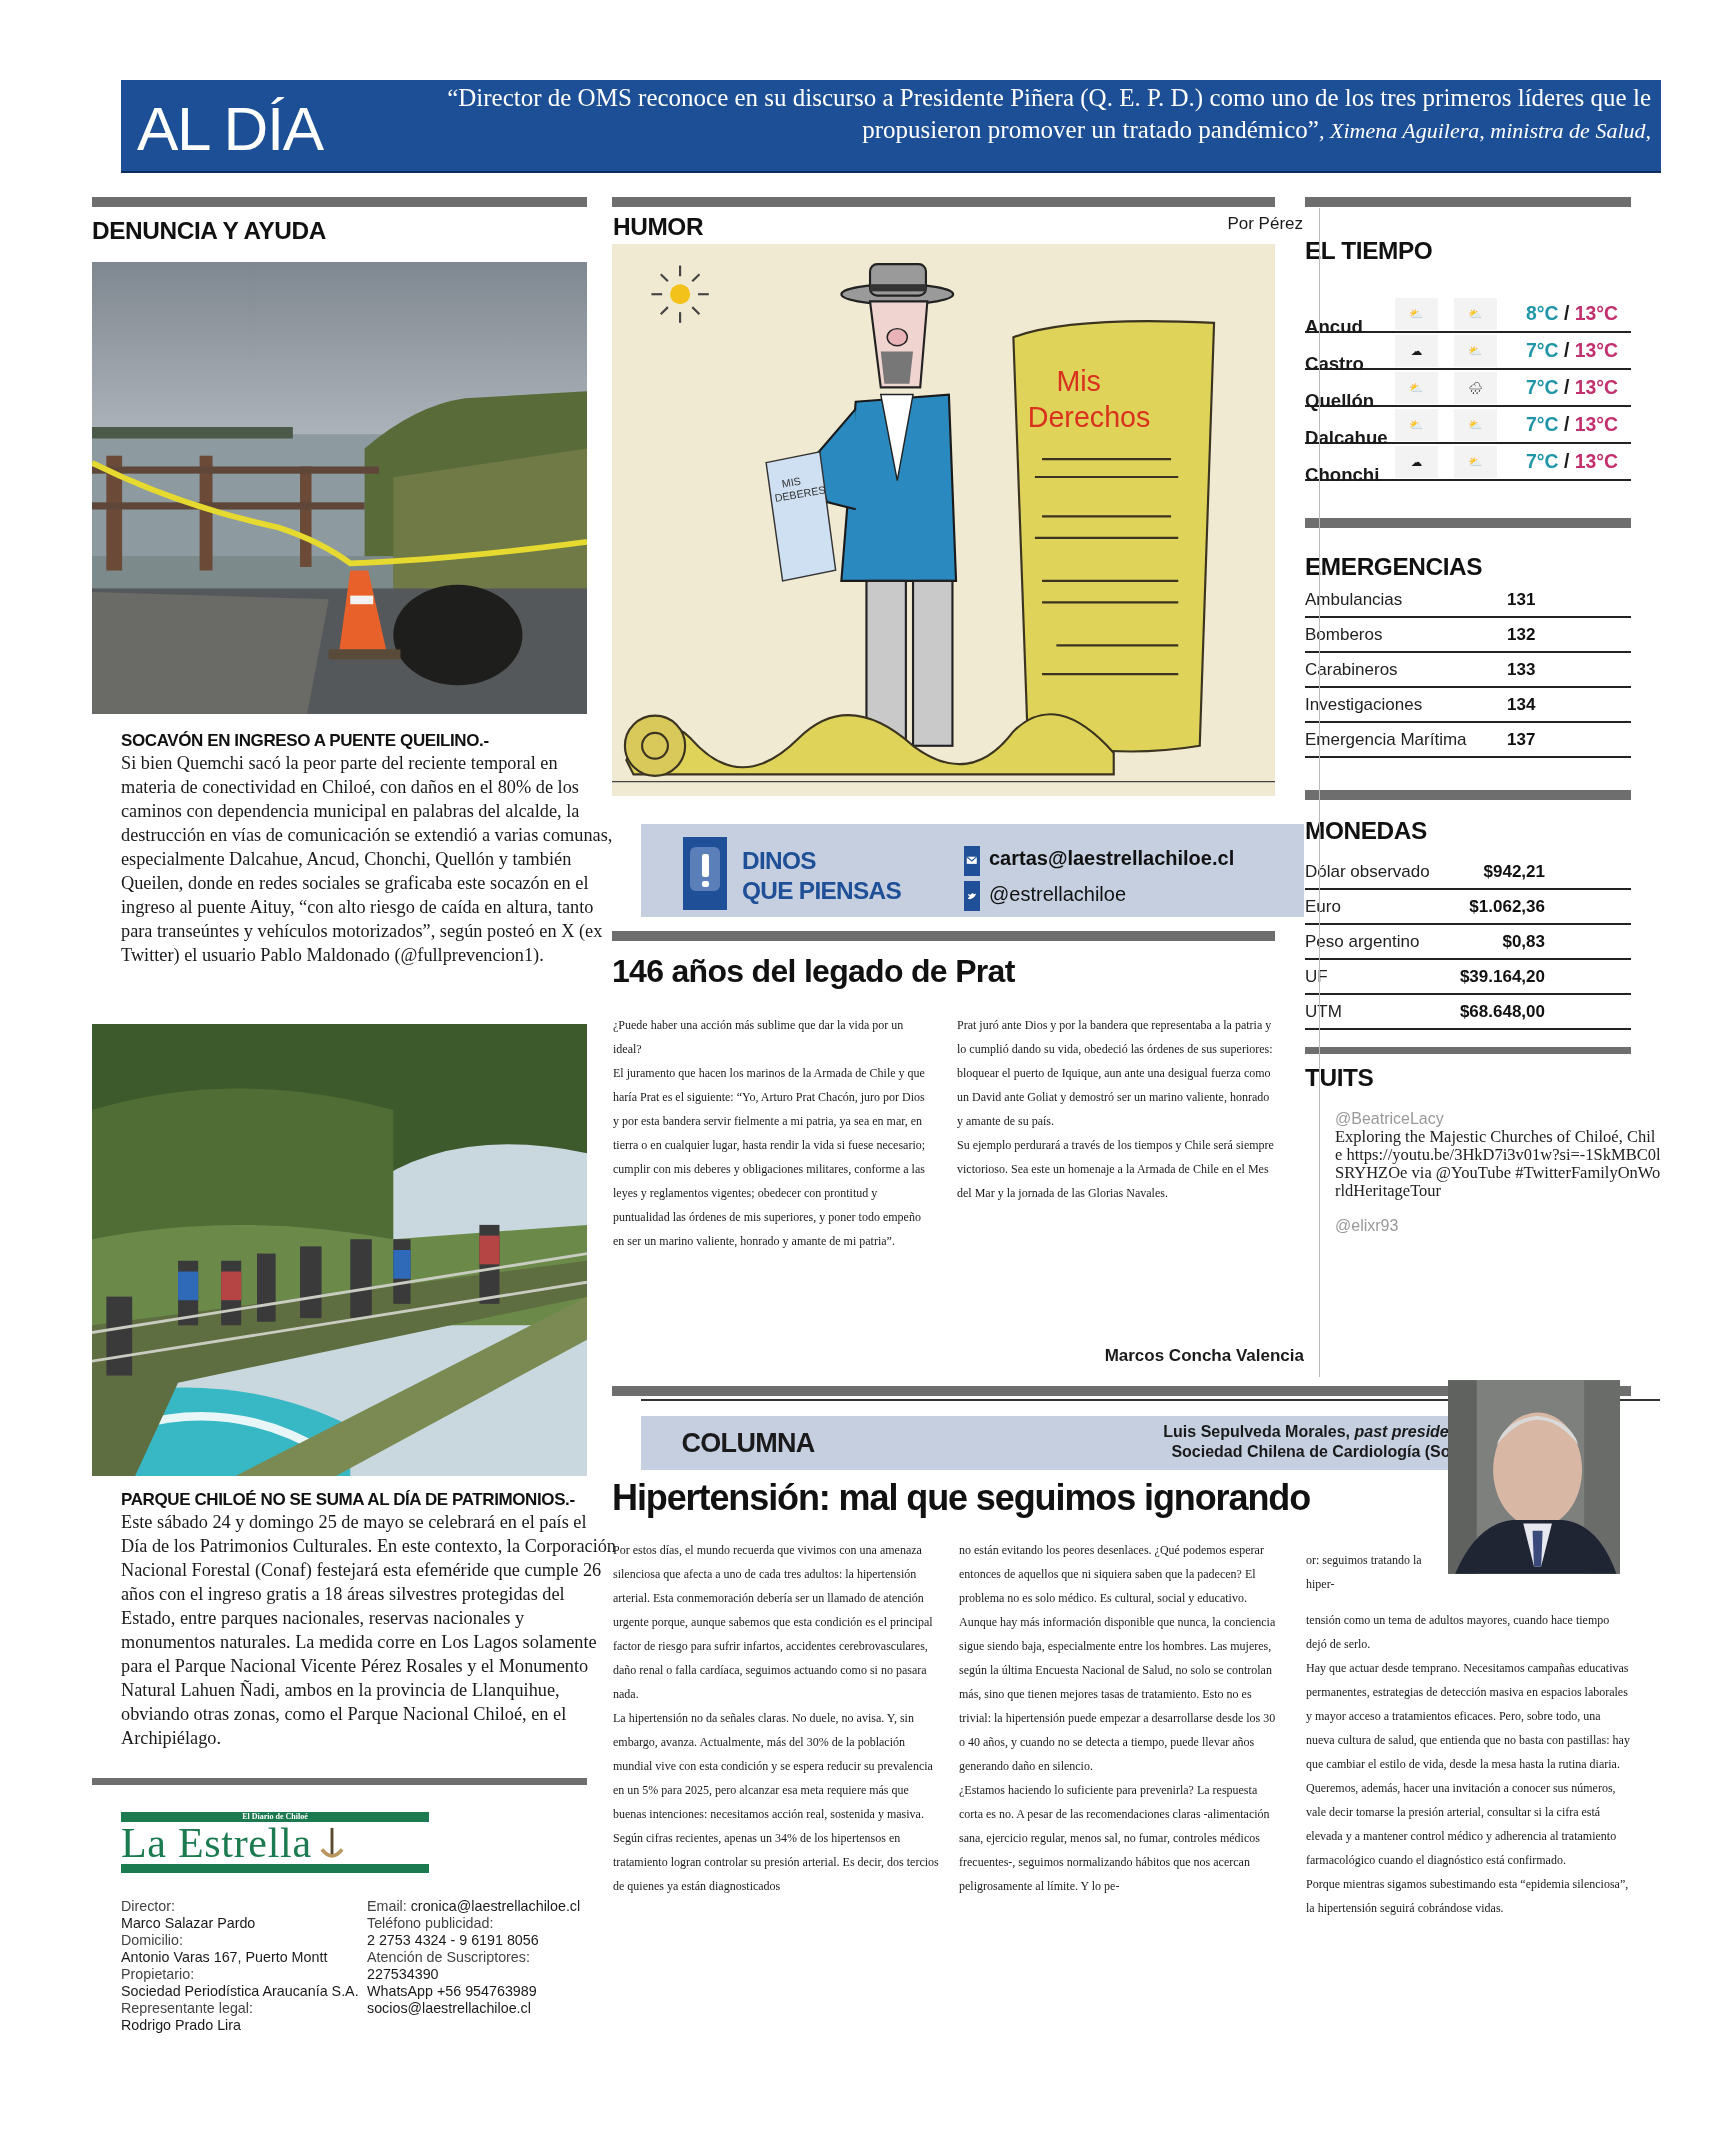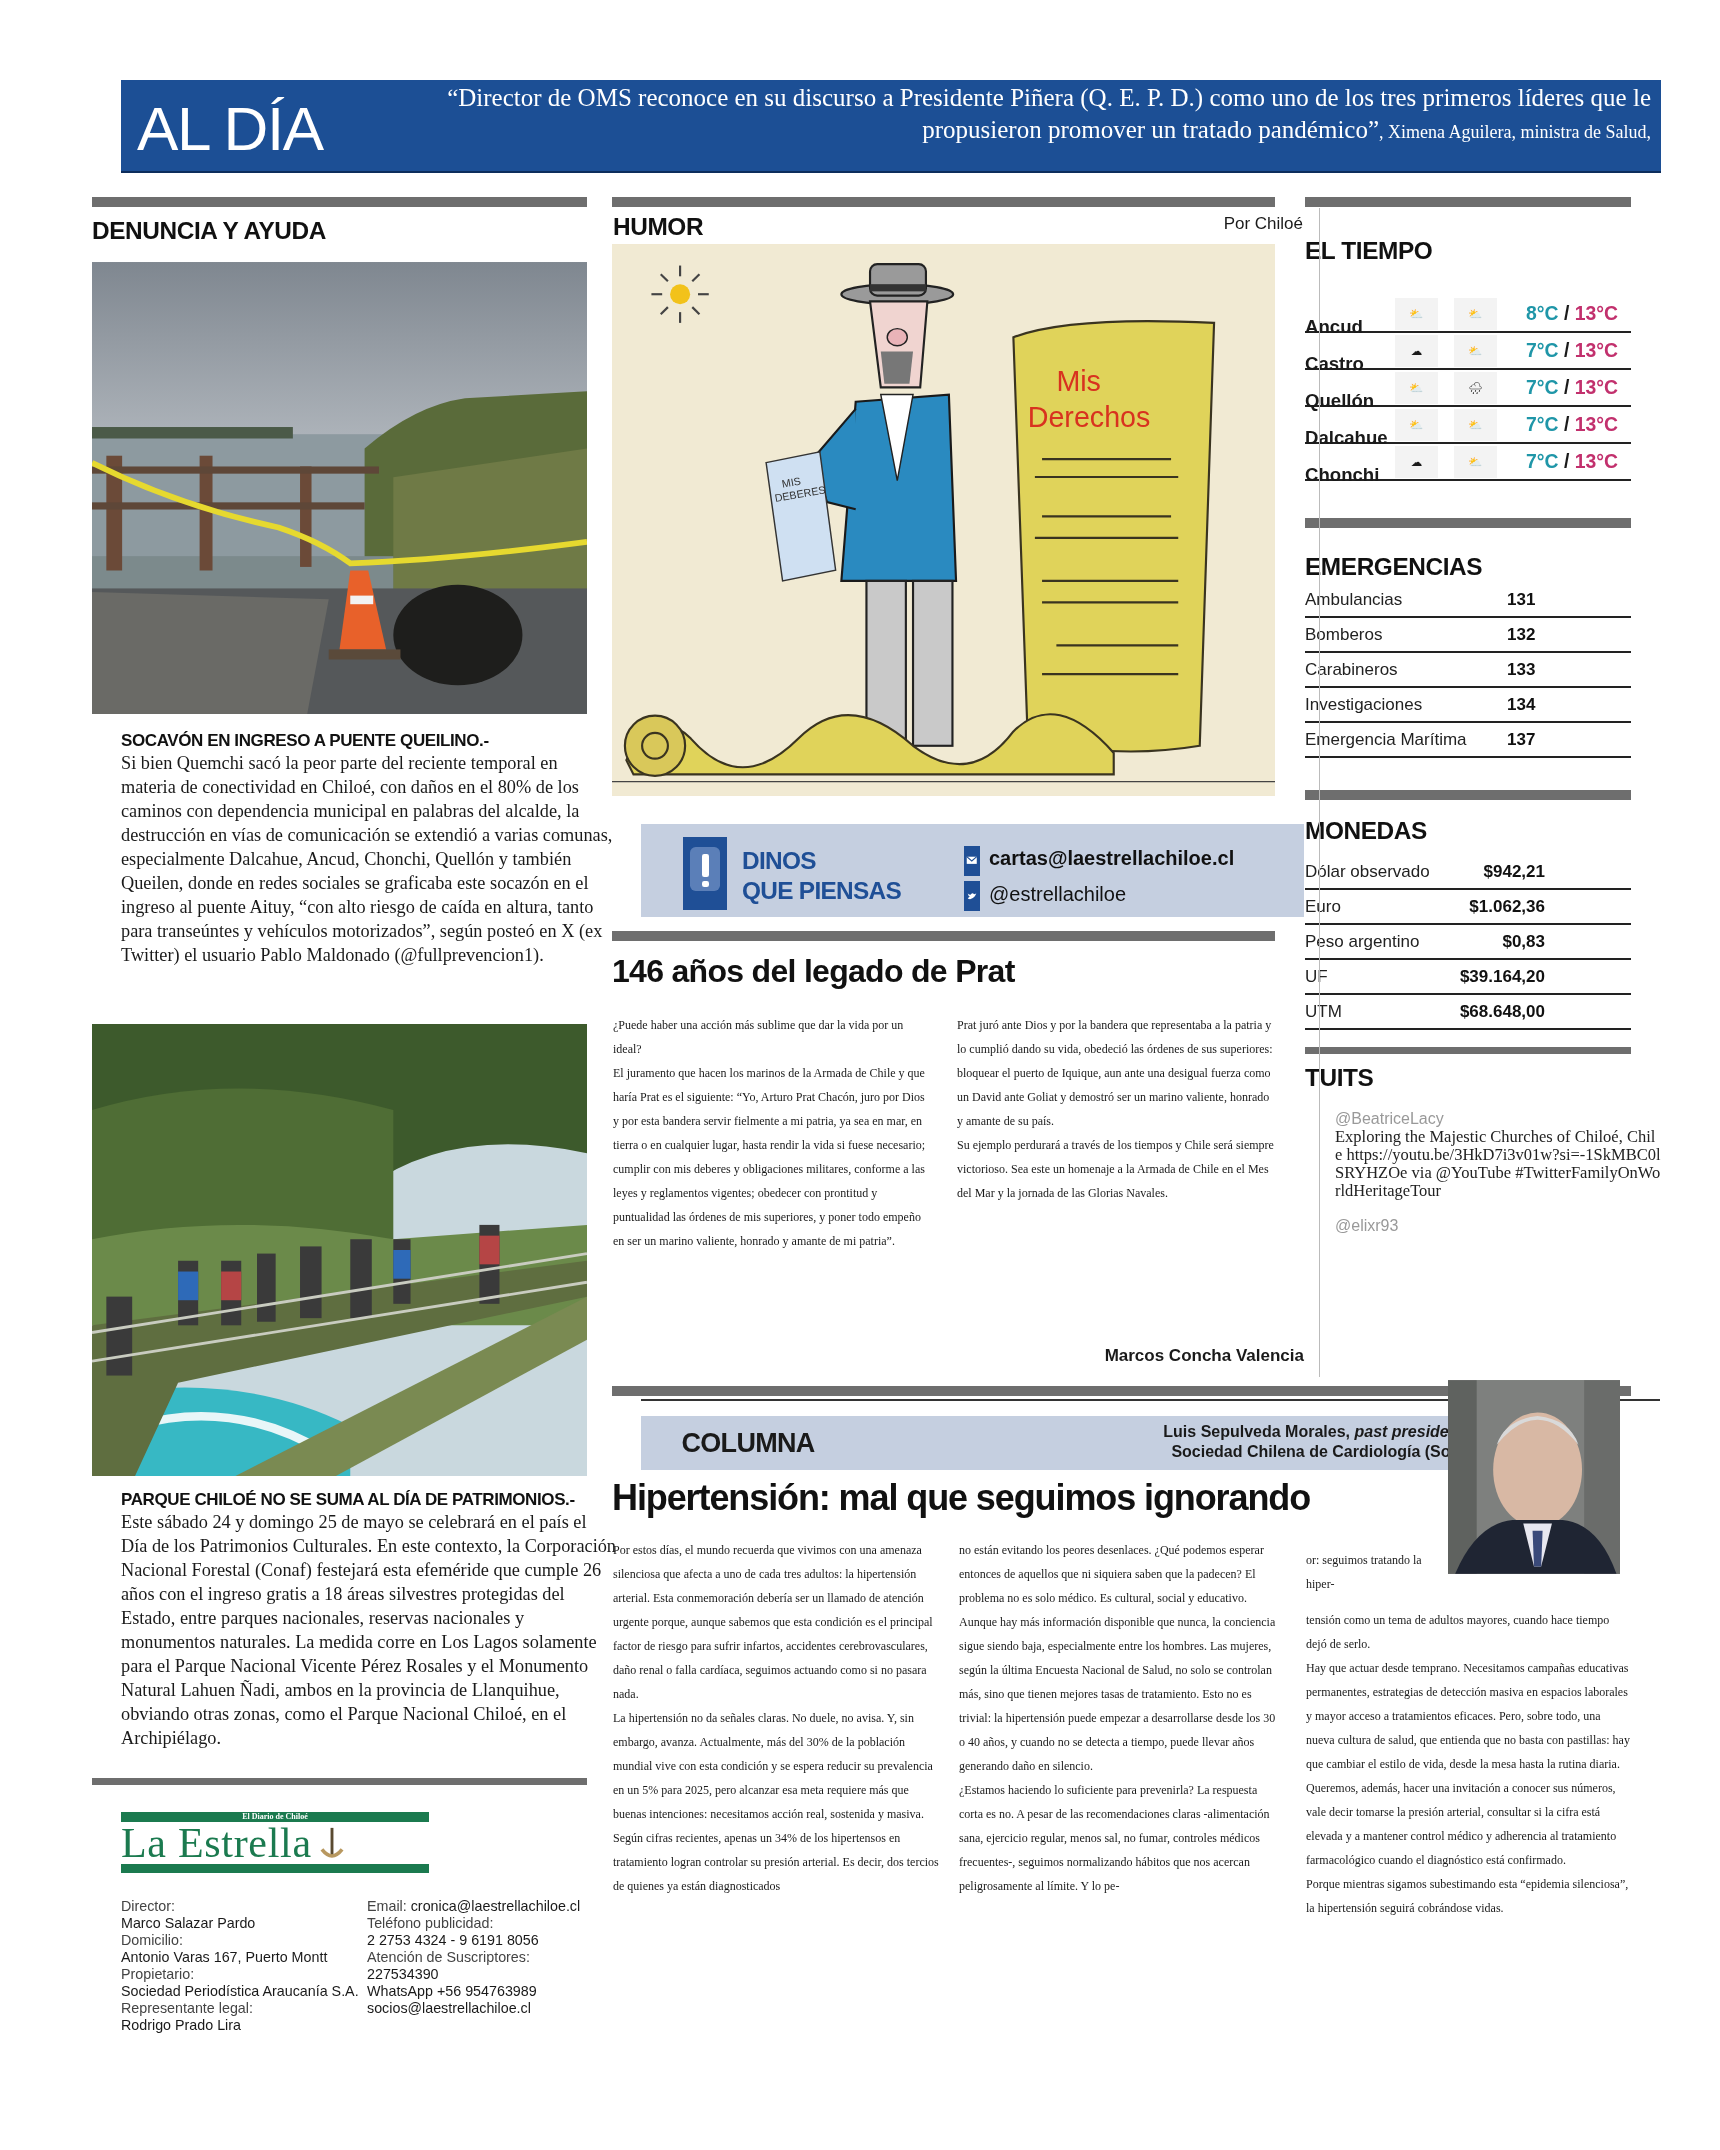", Ximena Aguilera, ministra de" #banner-quote .att { font-size: 18px -> 22px; font-style: none -> italic }
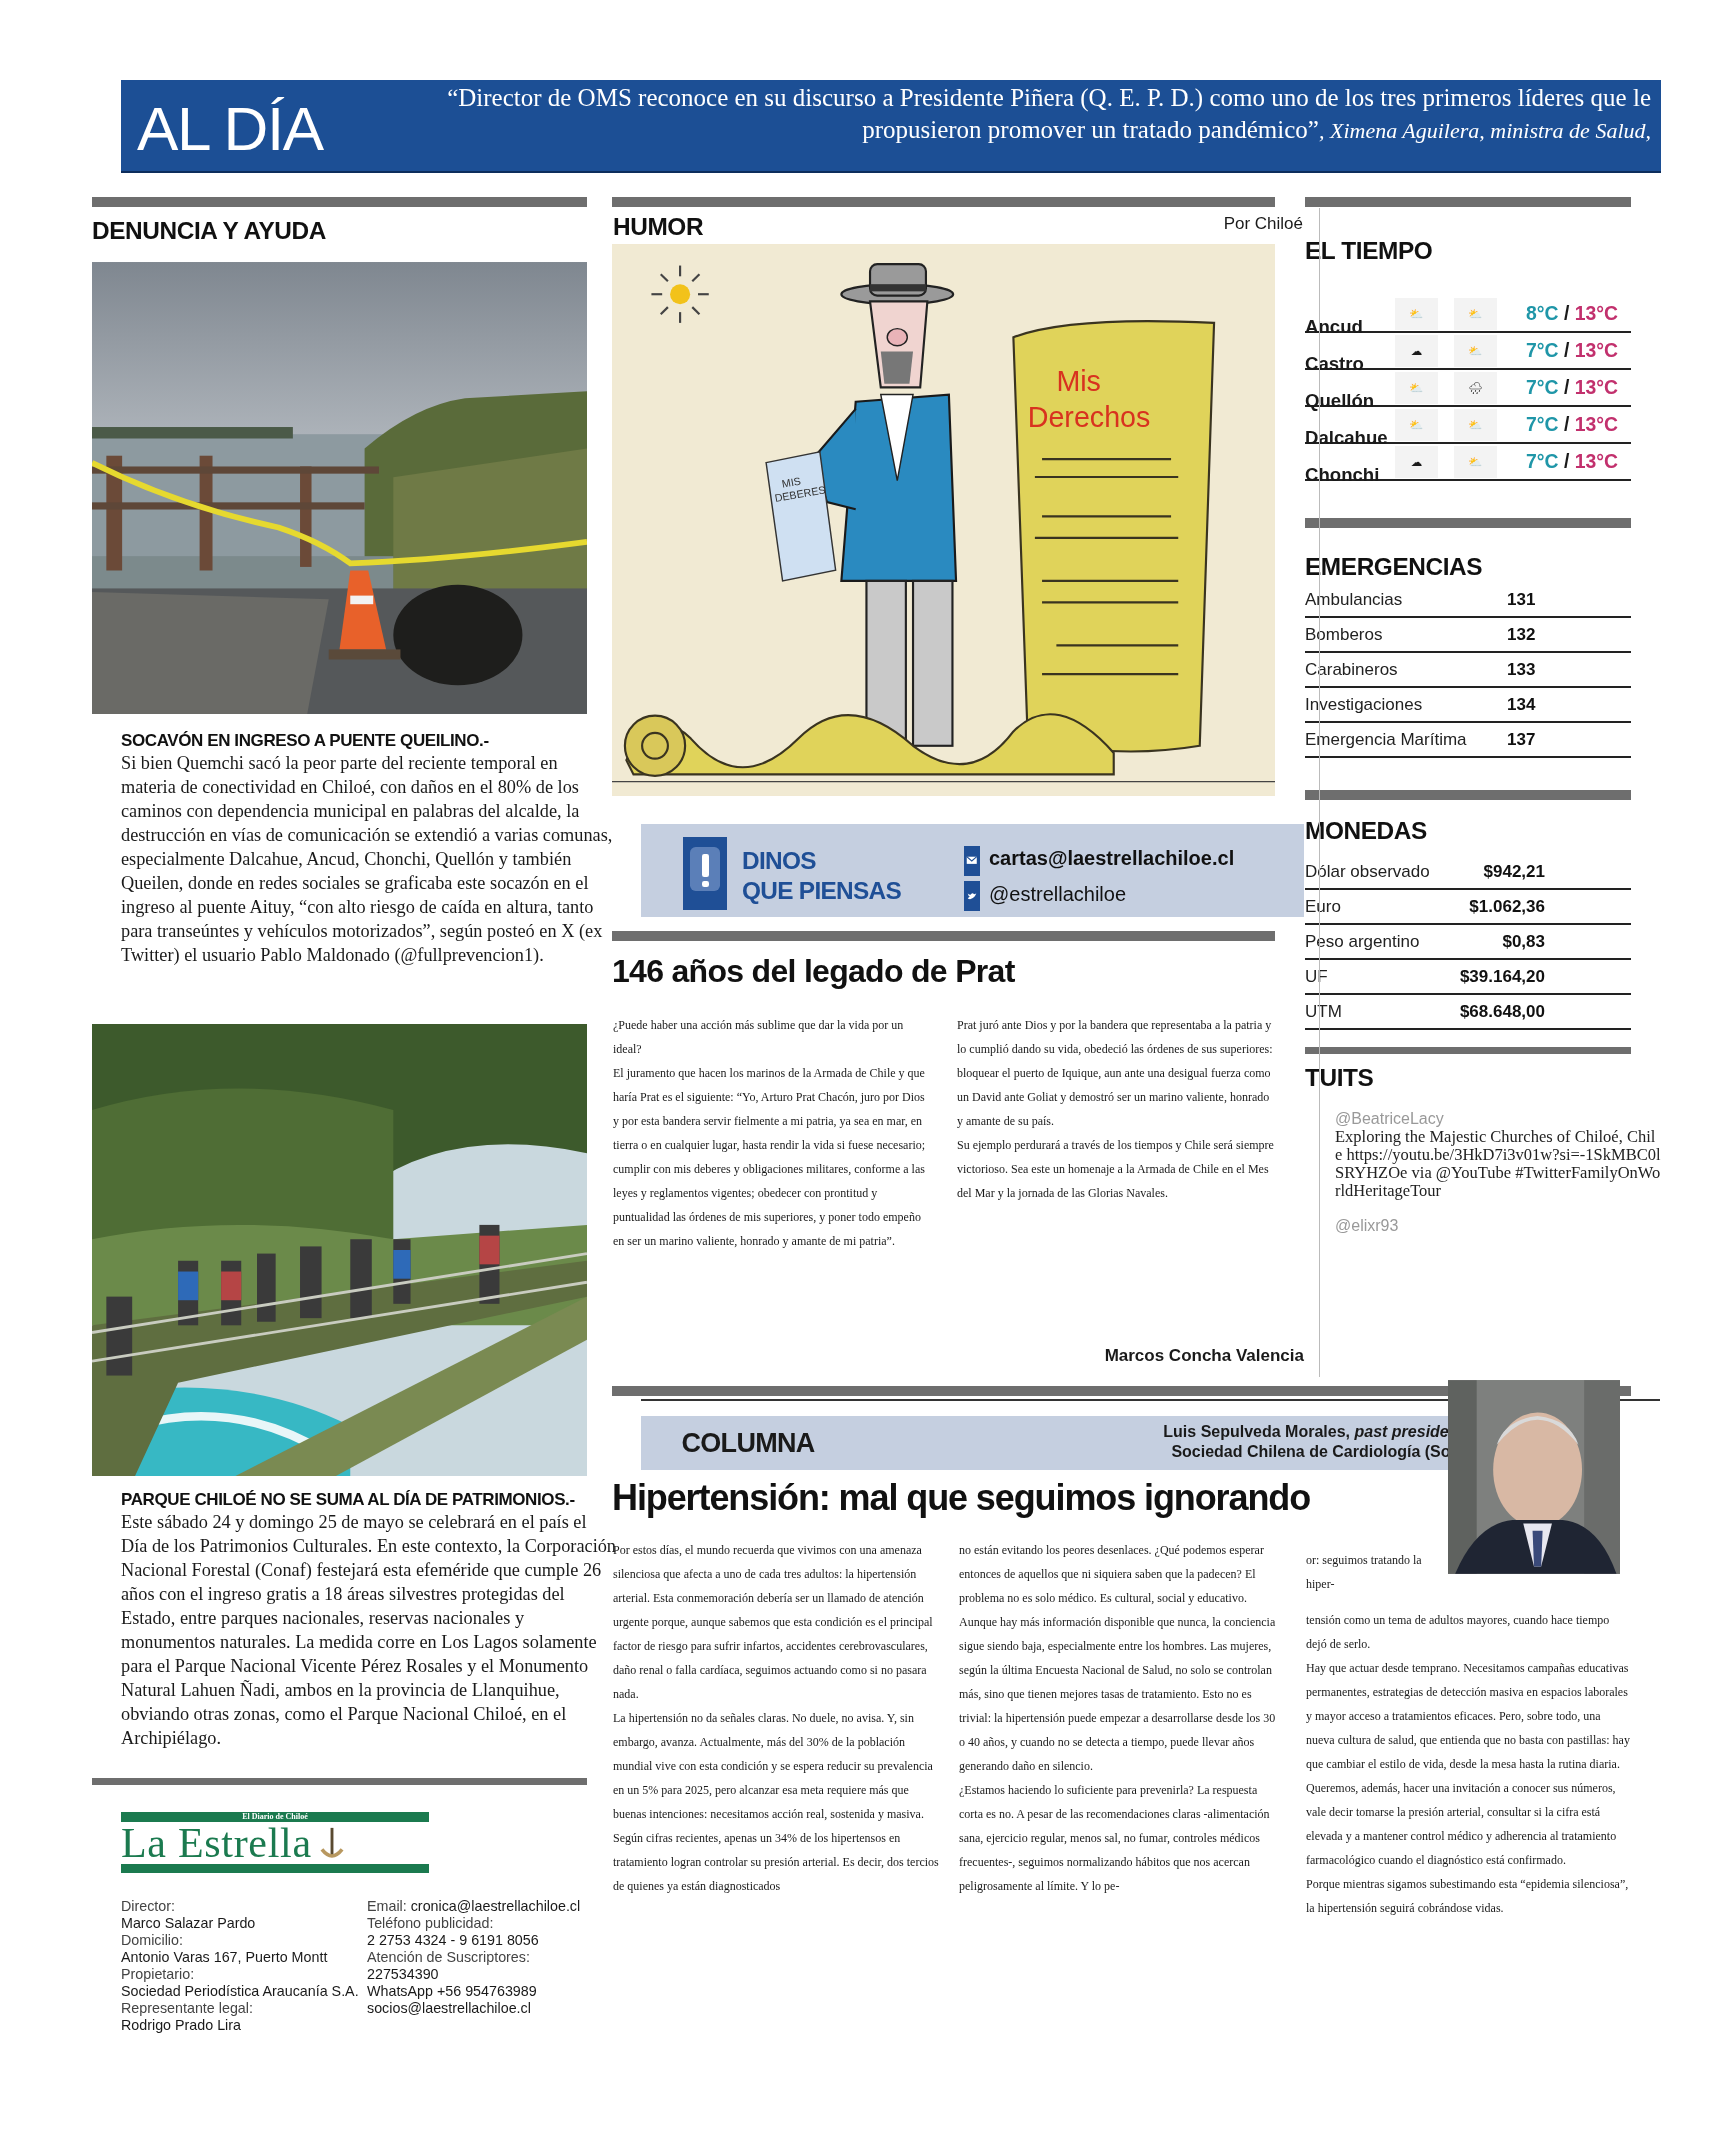"Por Chiloé" div.abs { text: Chiloé -> Pérez }
